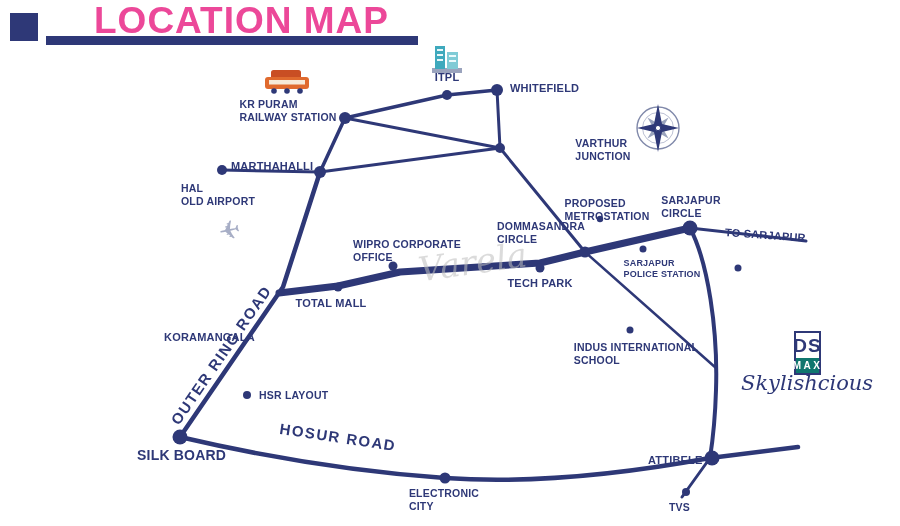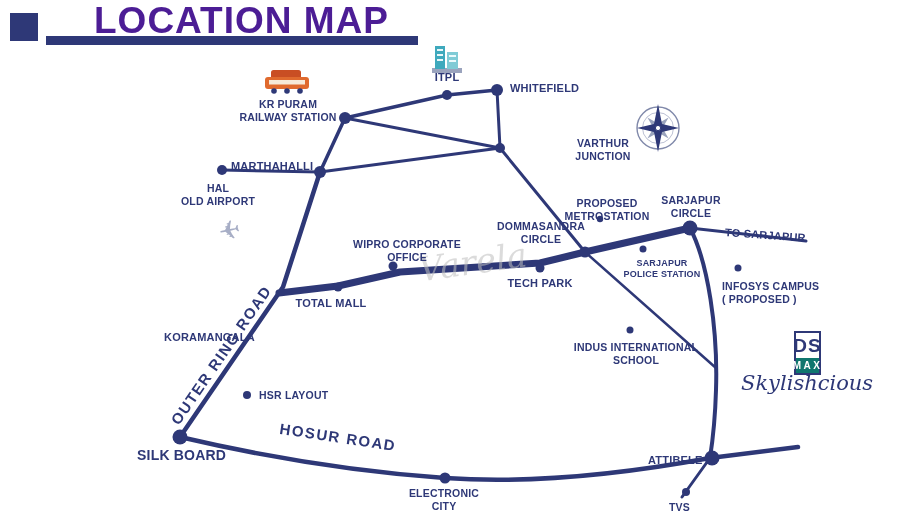"LOCATION MAP" .page-title { color: #4c1d95 -> #ec4899 }
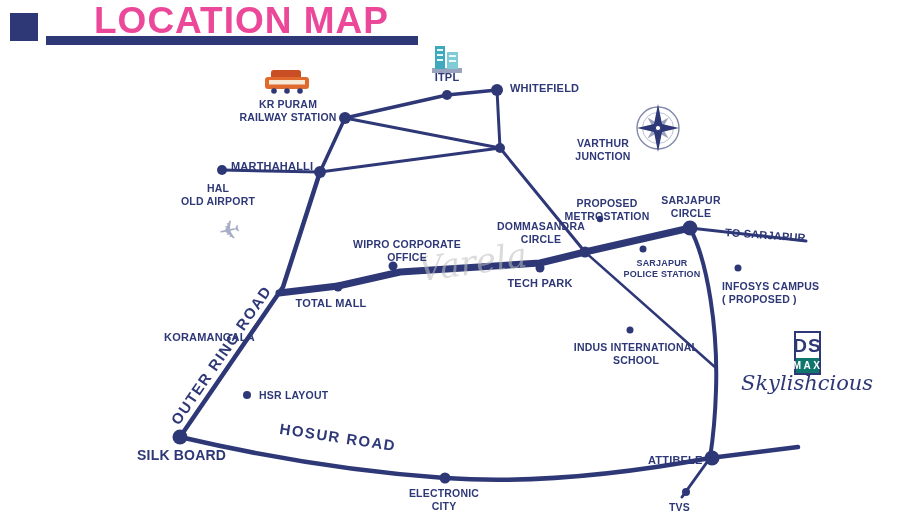"ITPL" .lbl.c { text-align: center -> none }
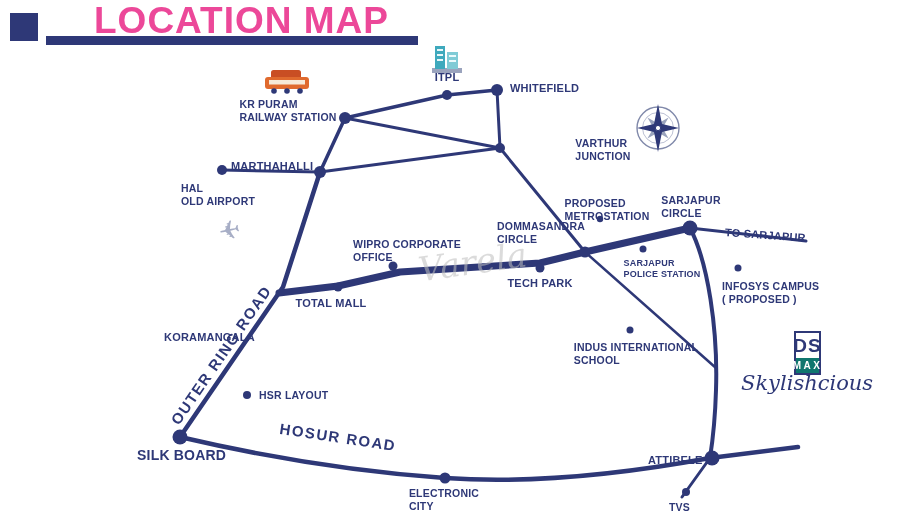"INFOSYS CAMPUS" div.lbl { html: <div>INFOSYS CAMPUS ( PROPOSED )</div> -> none }
